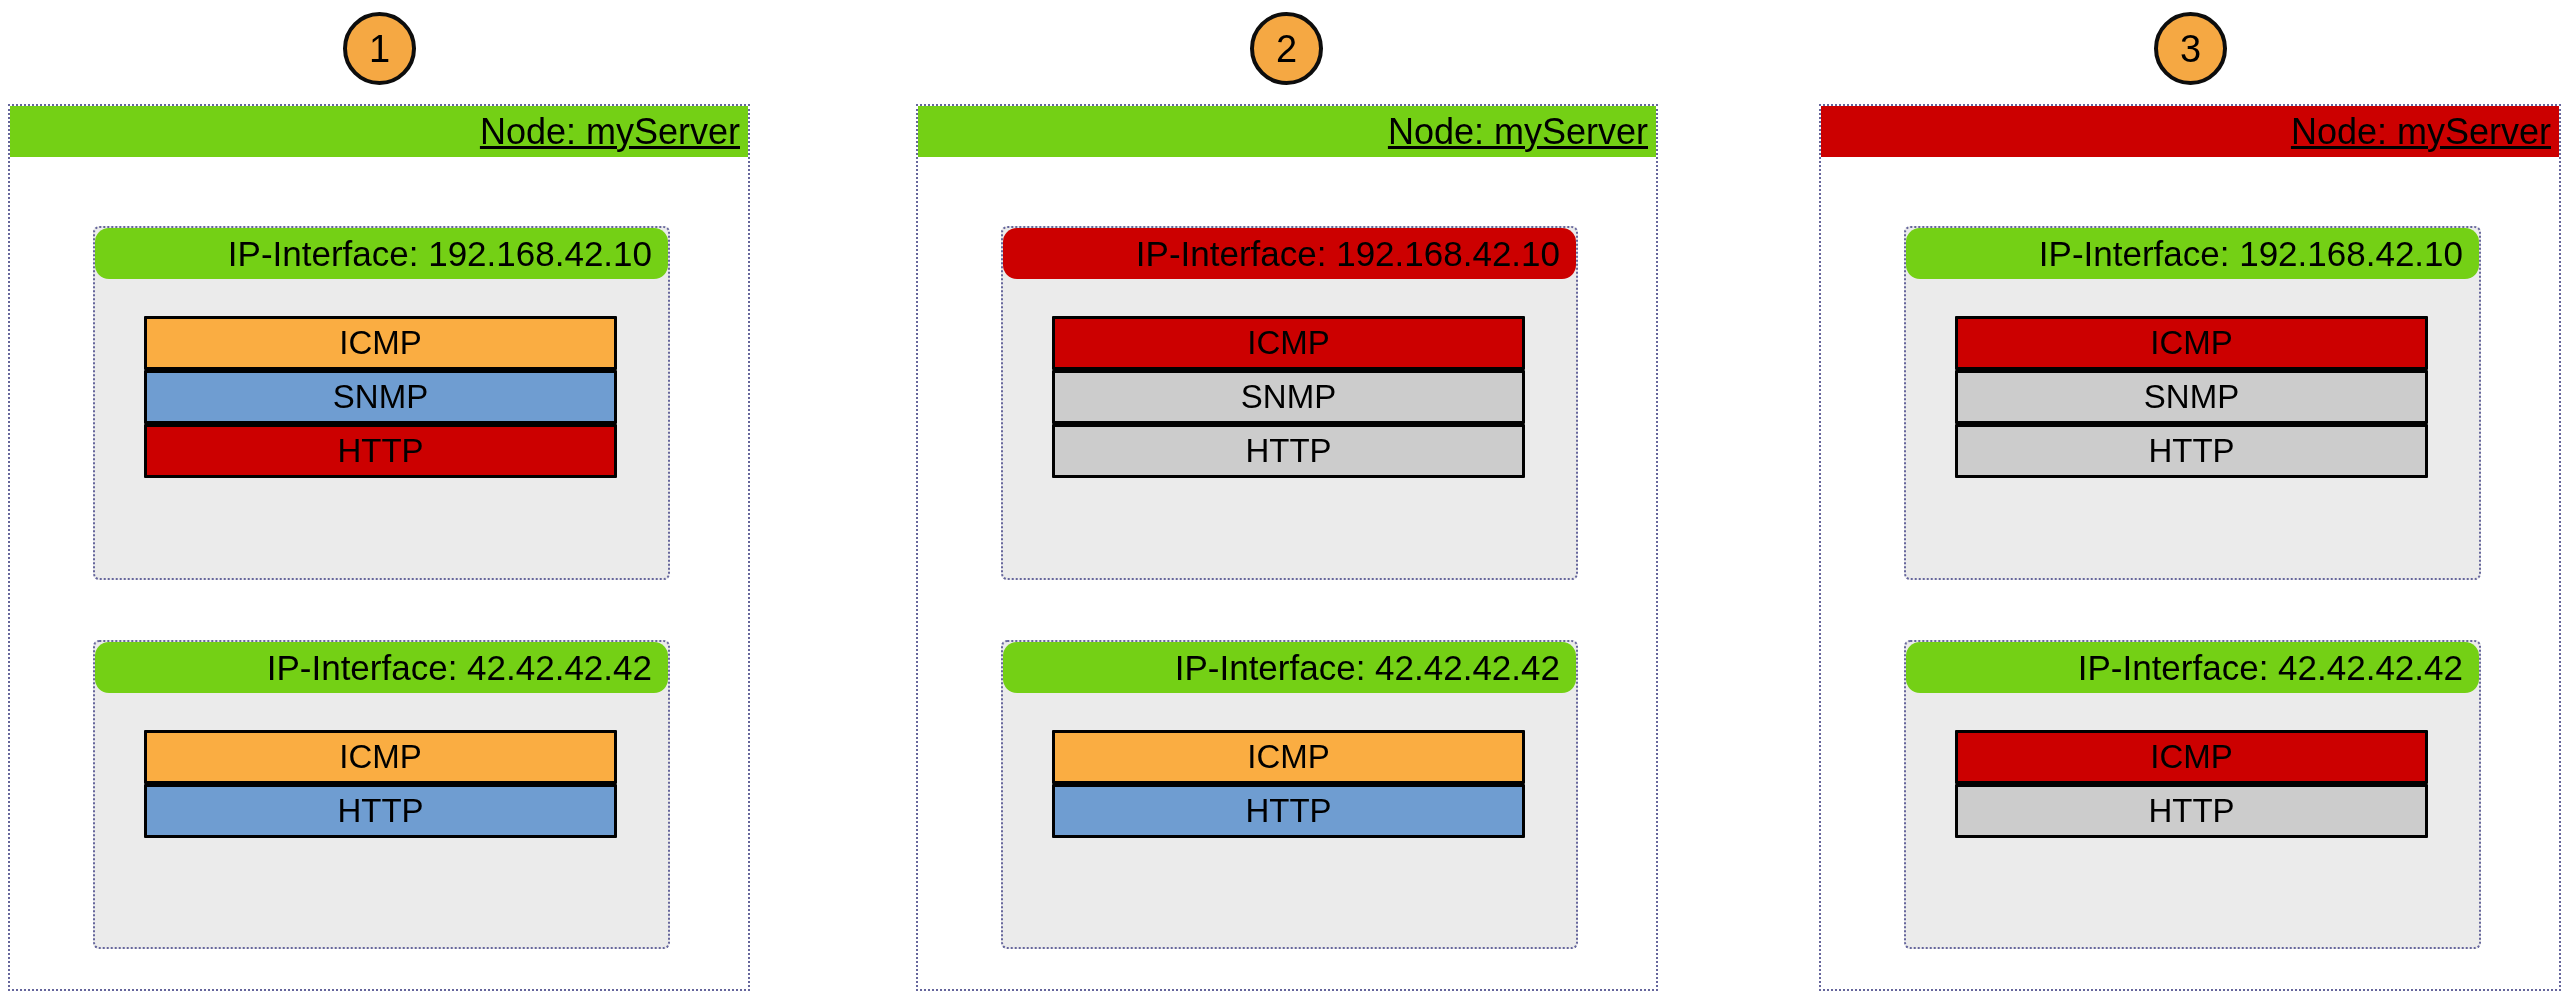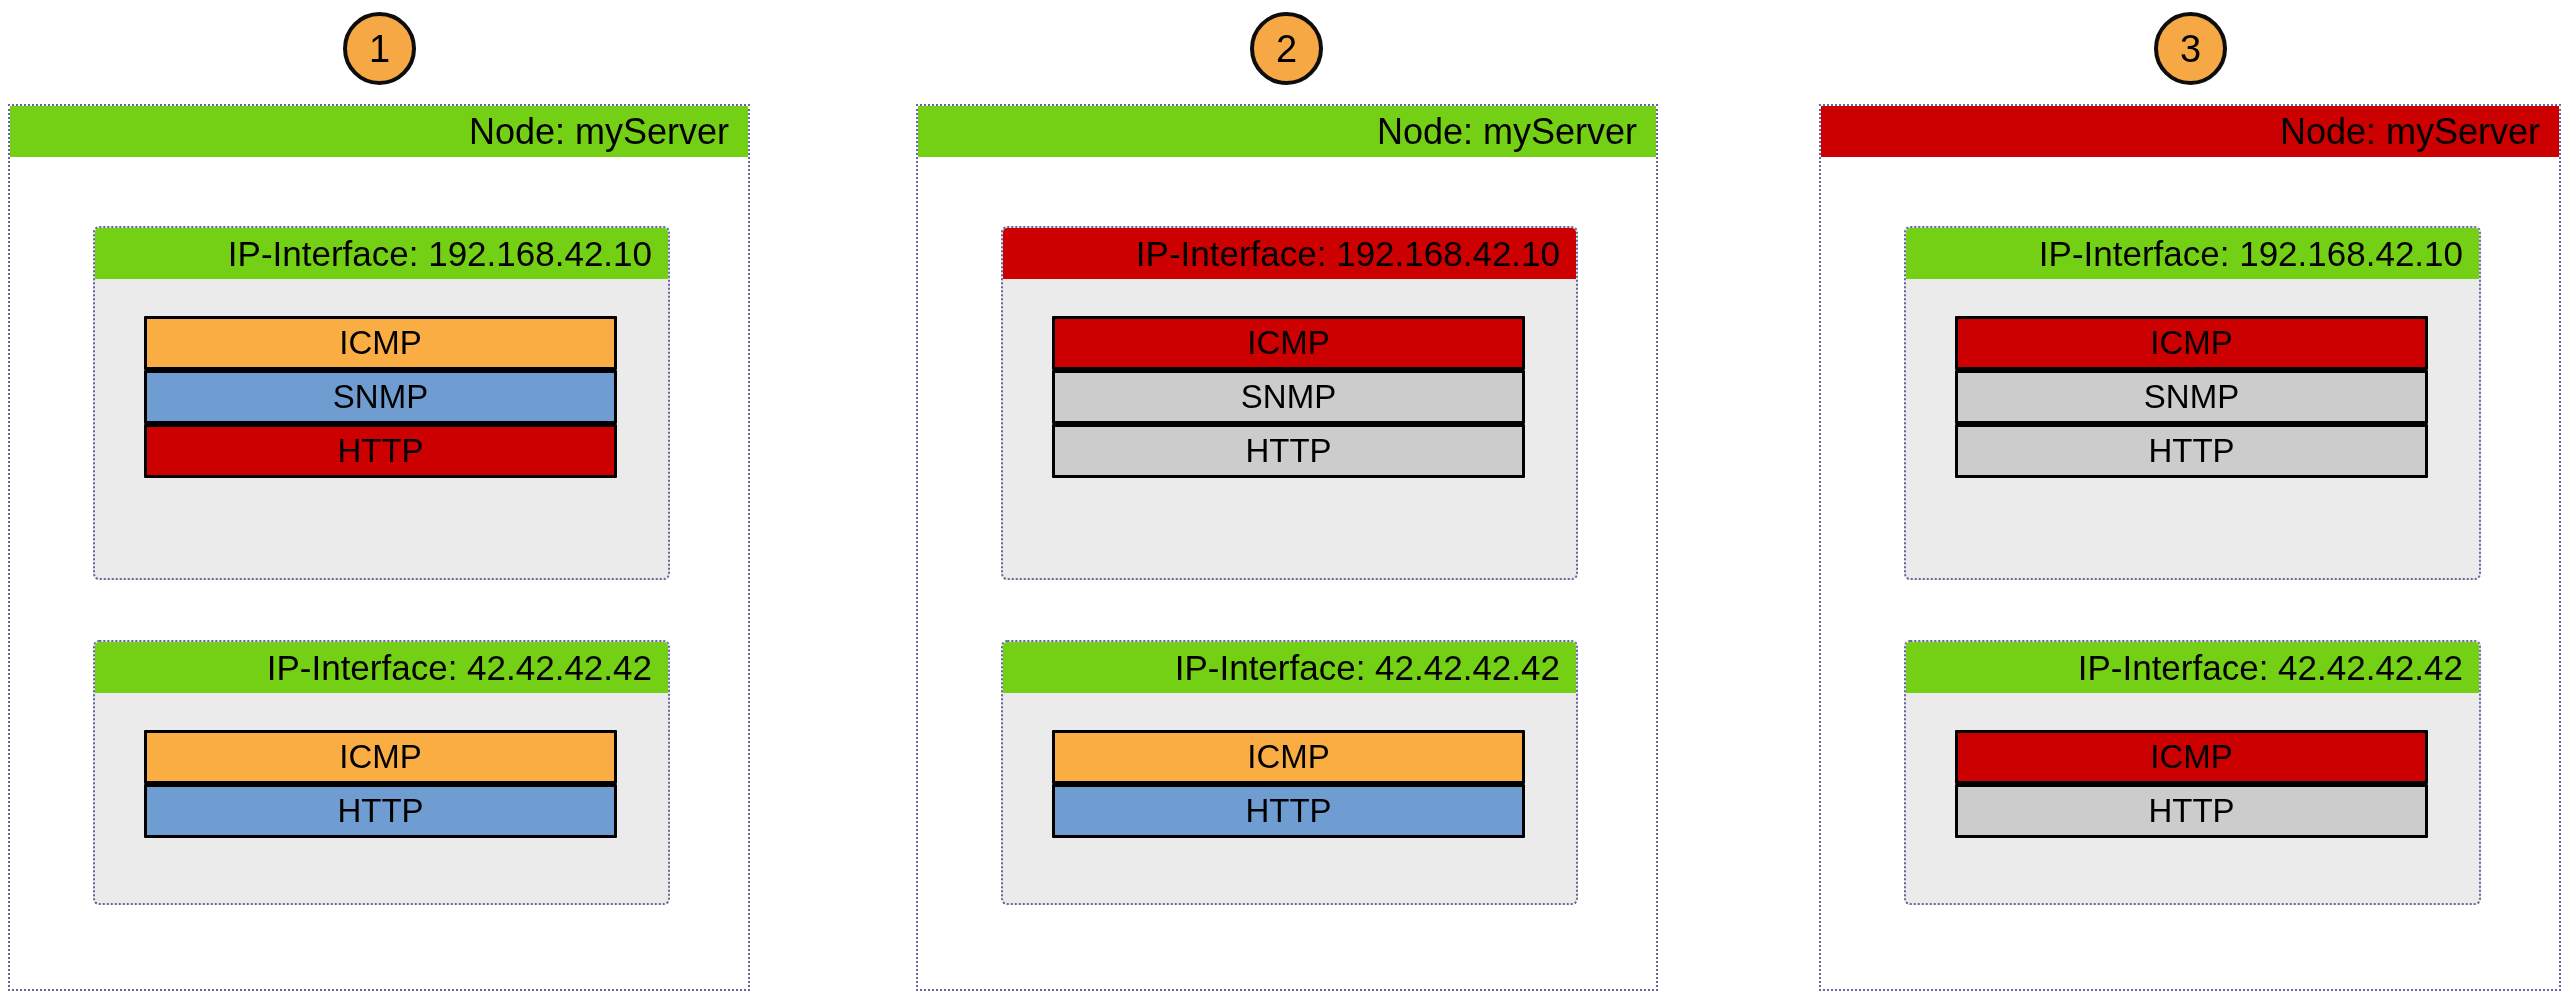"Node: myServer" .node-bar { padding-right: 19px -> 8px; text-decoration: none -> underline }
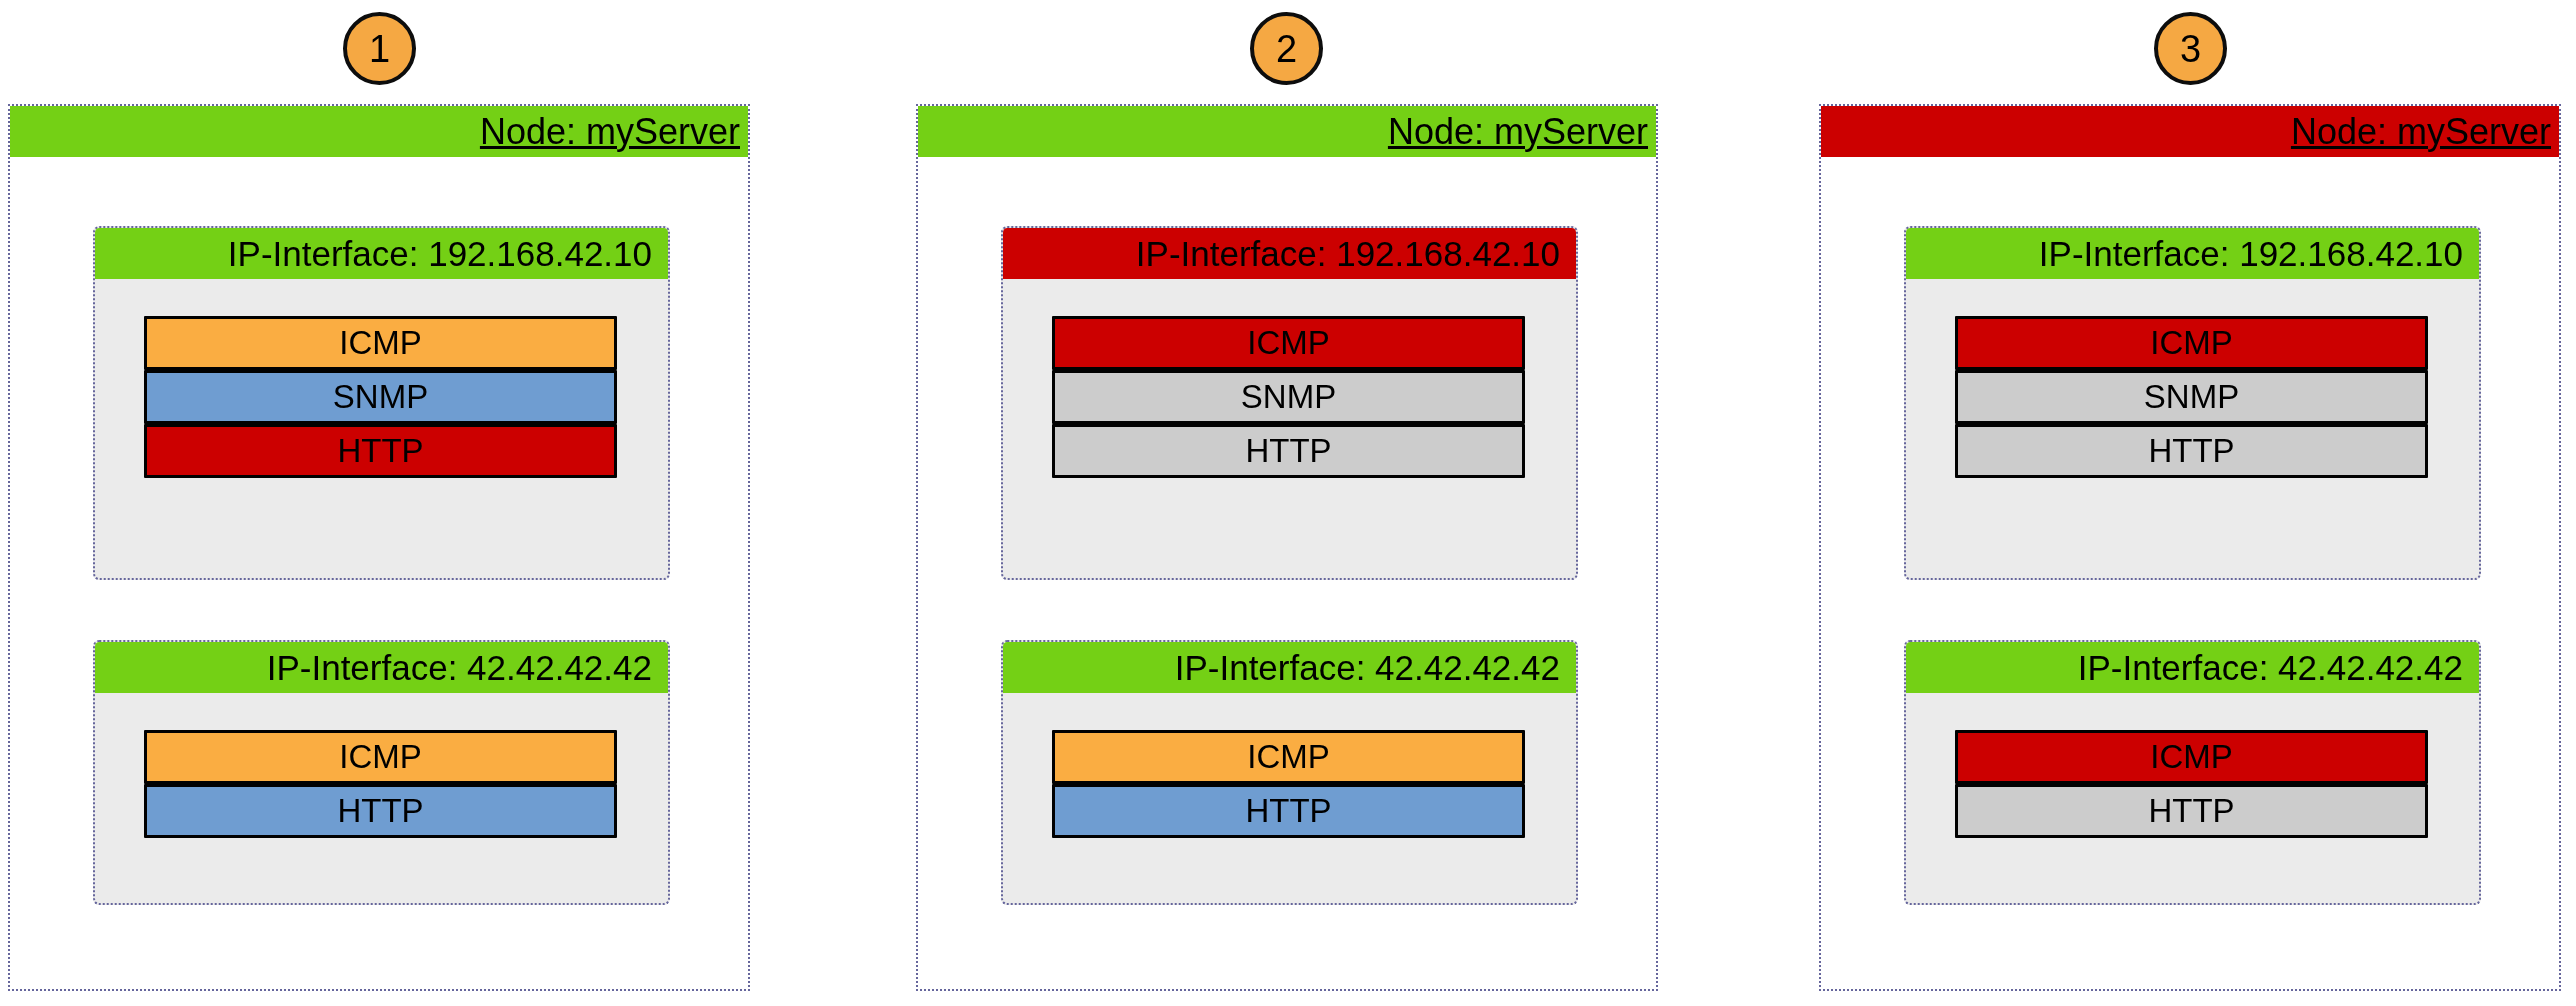"IP-Interface: 192.168.42.10" .iface-header { border-radius: none -> 14px }
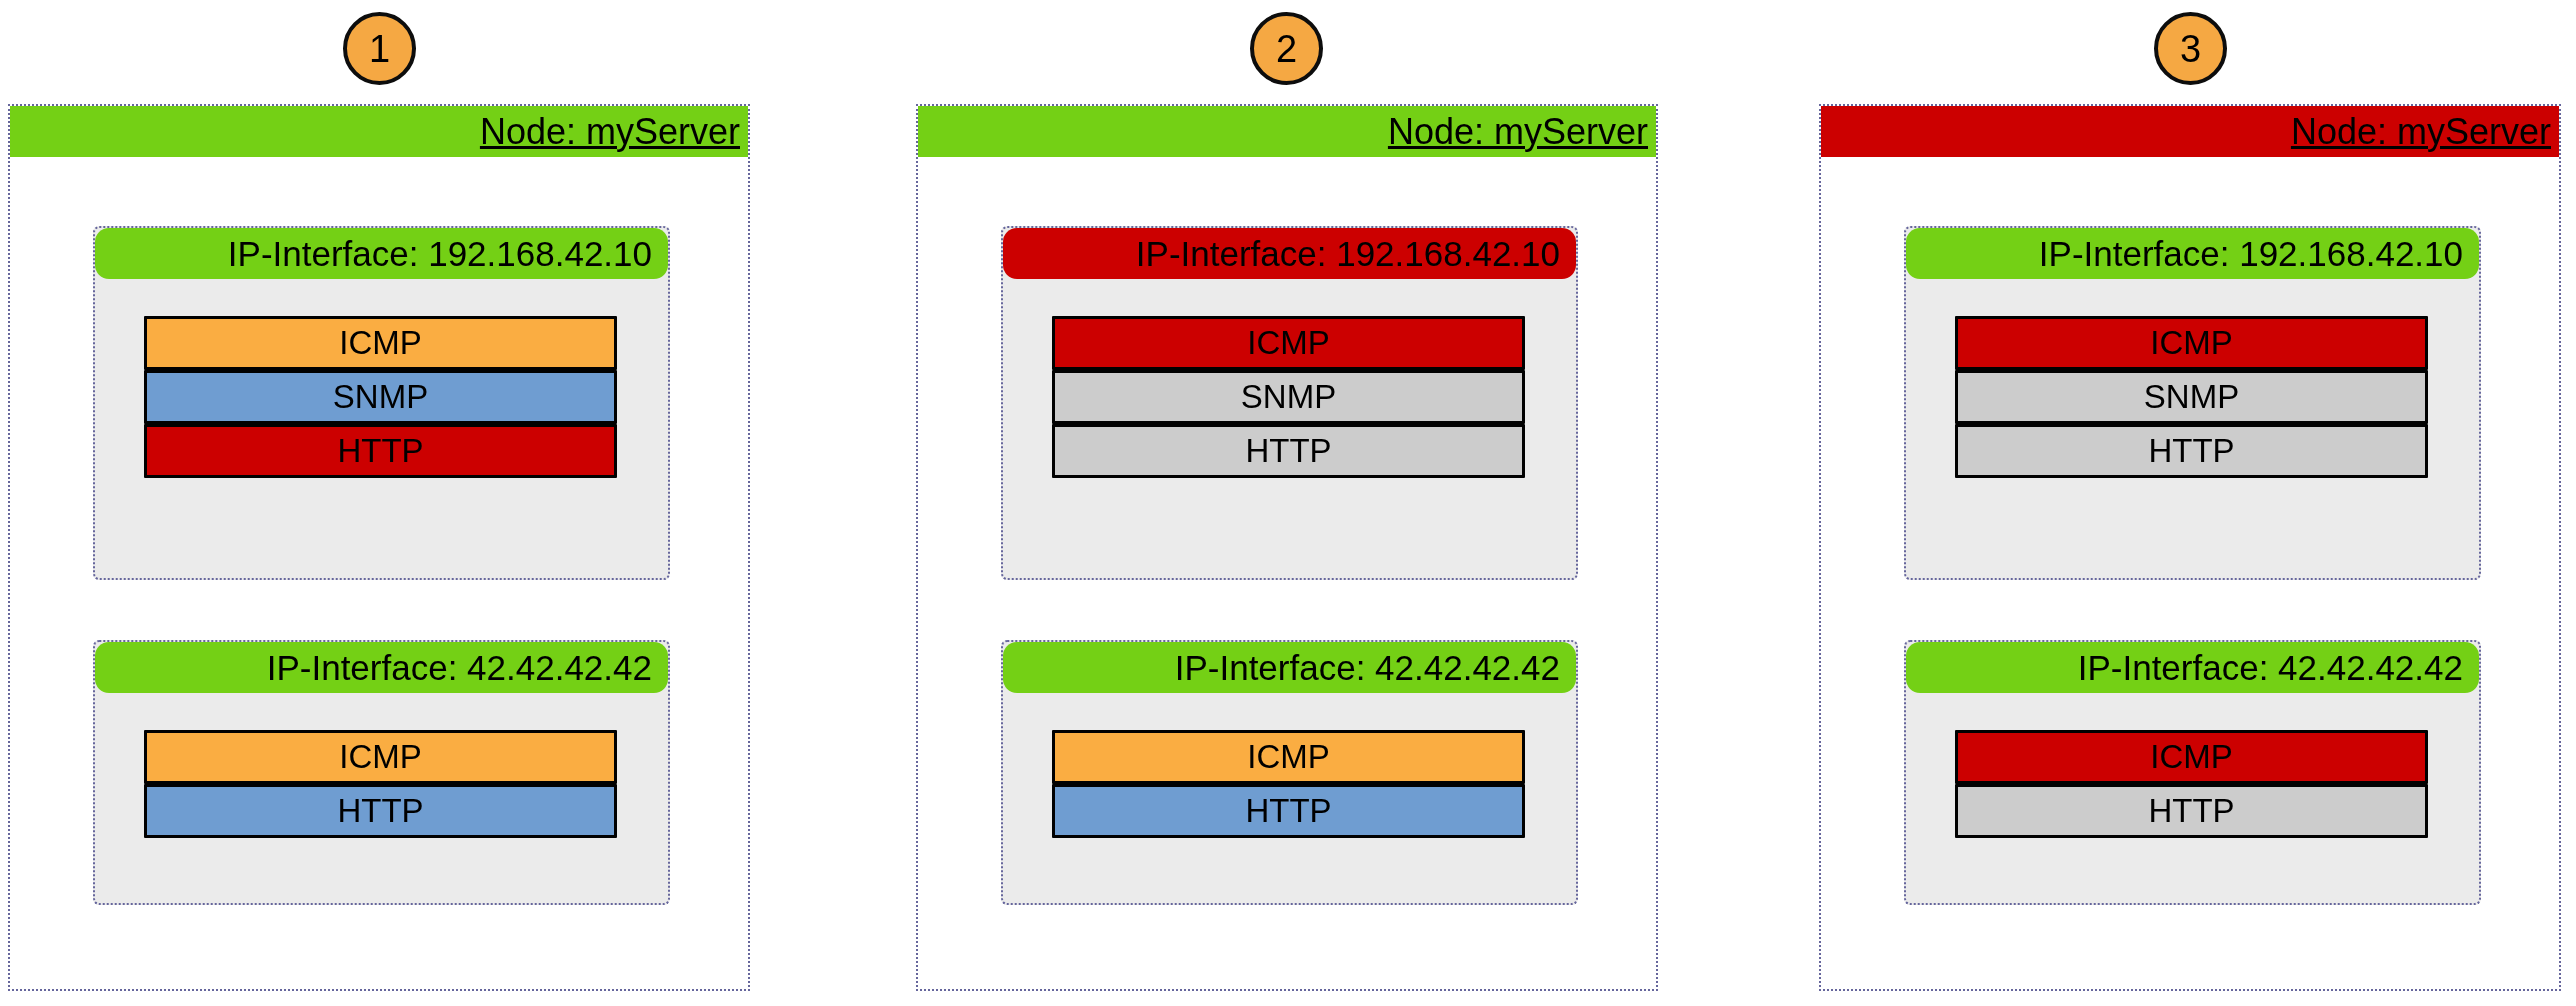"IP-Interface: 42.42.42.42" .iface-b { height: 265px -> 309px }
